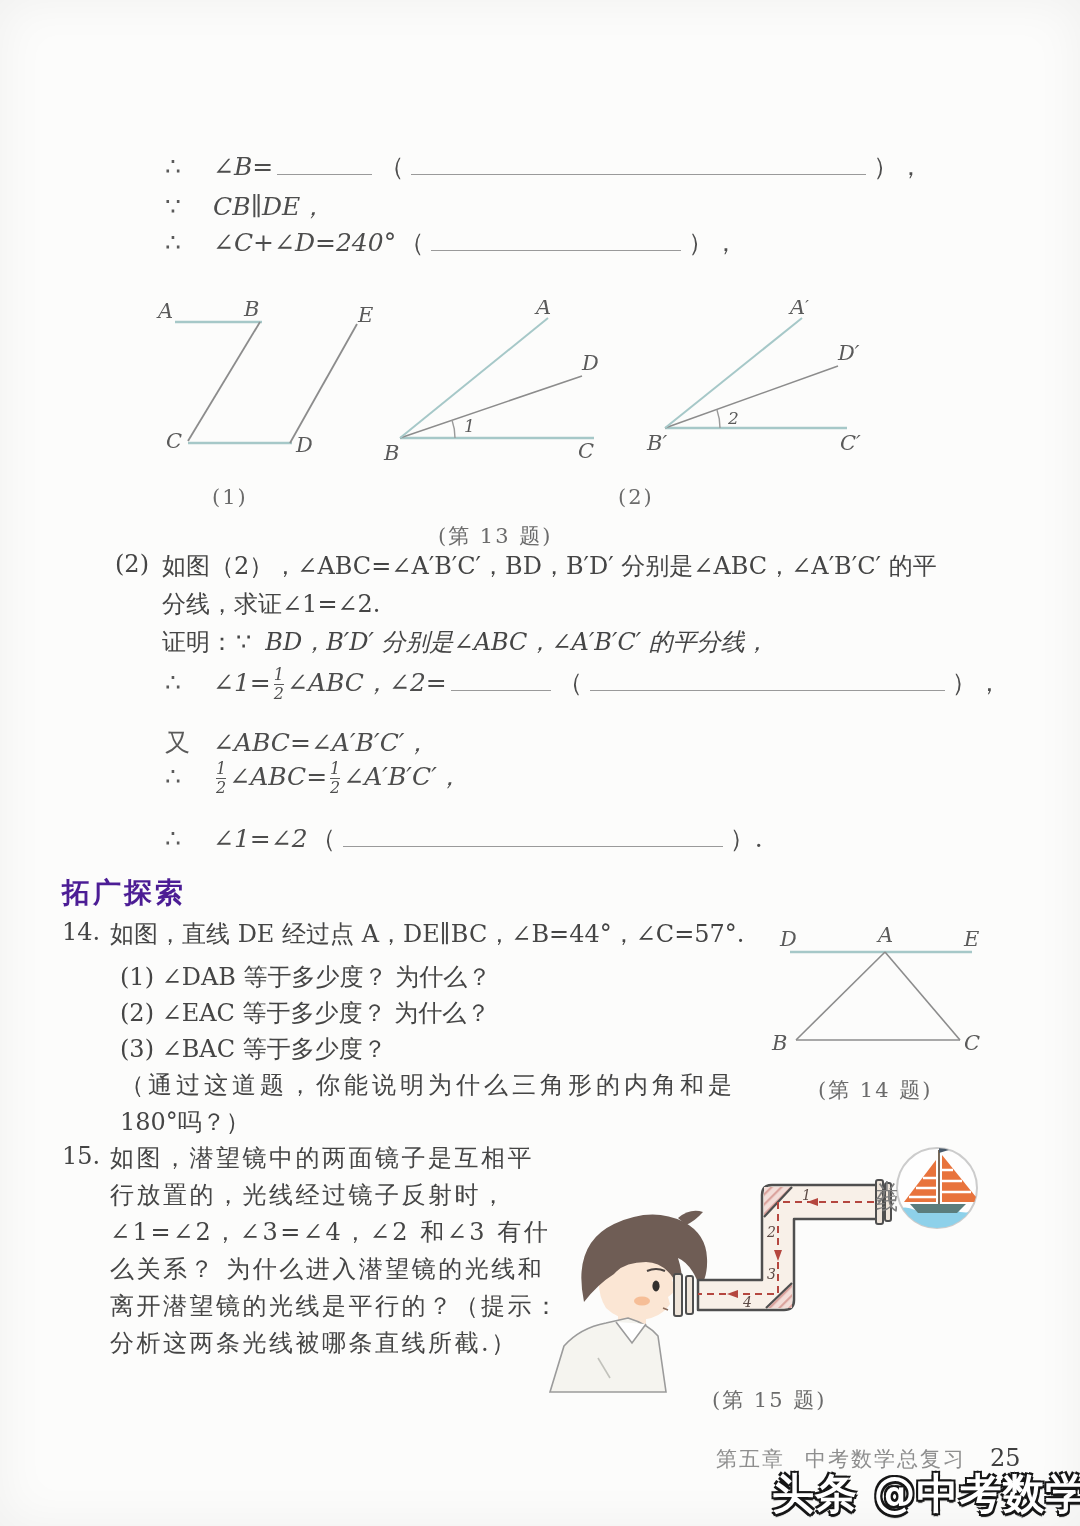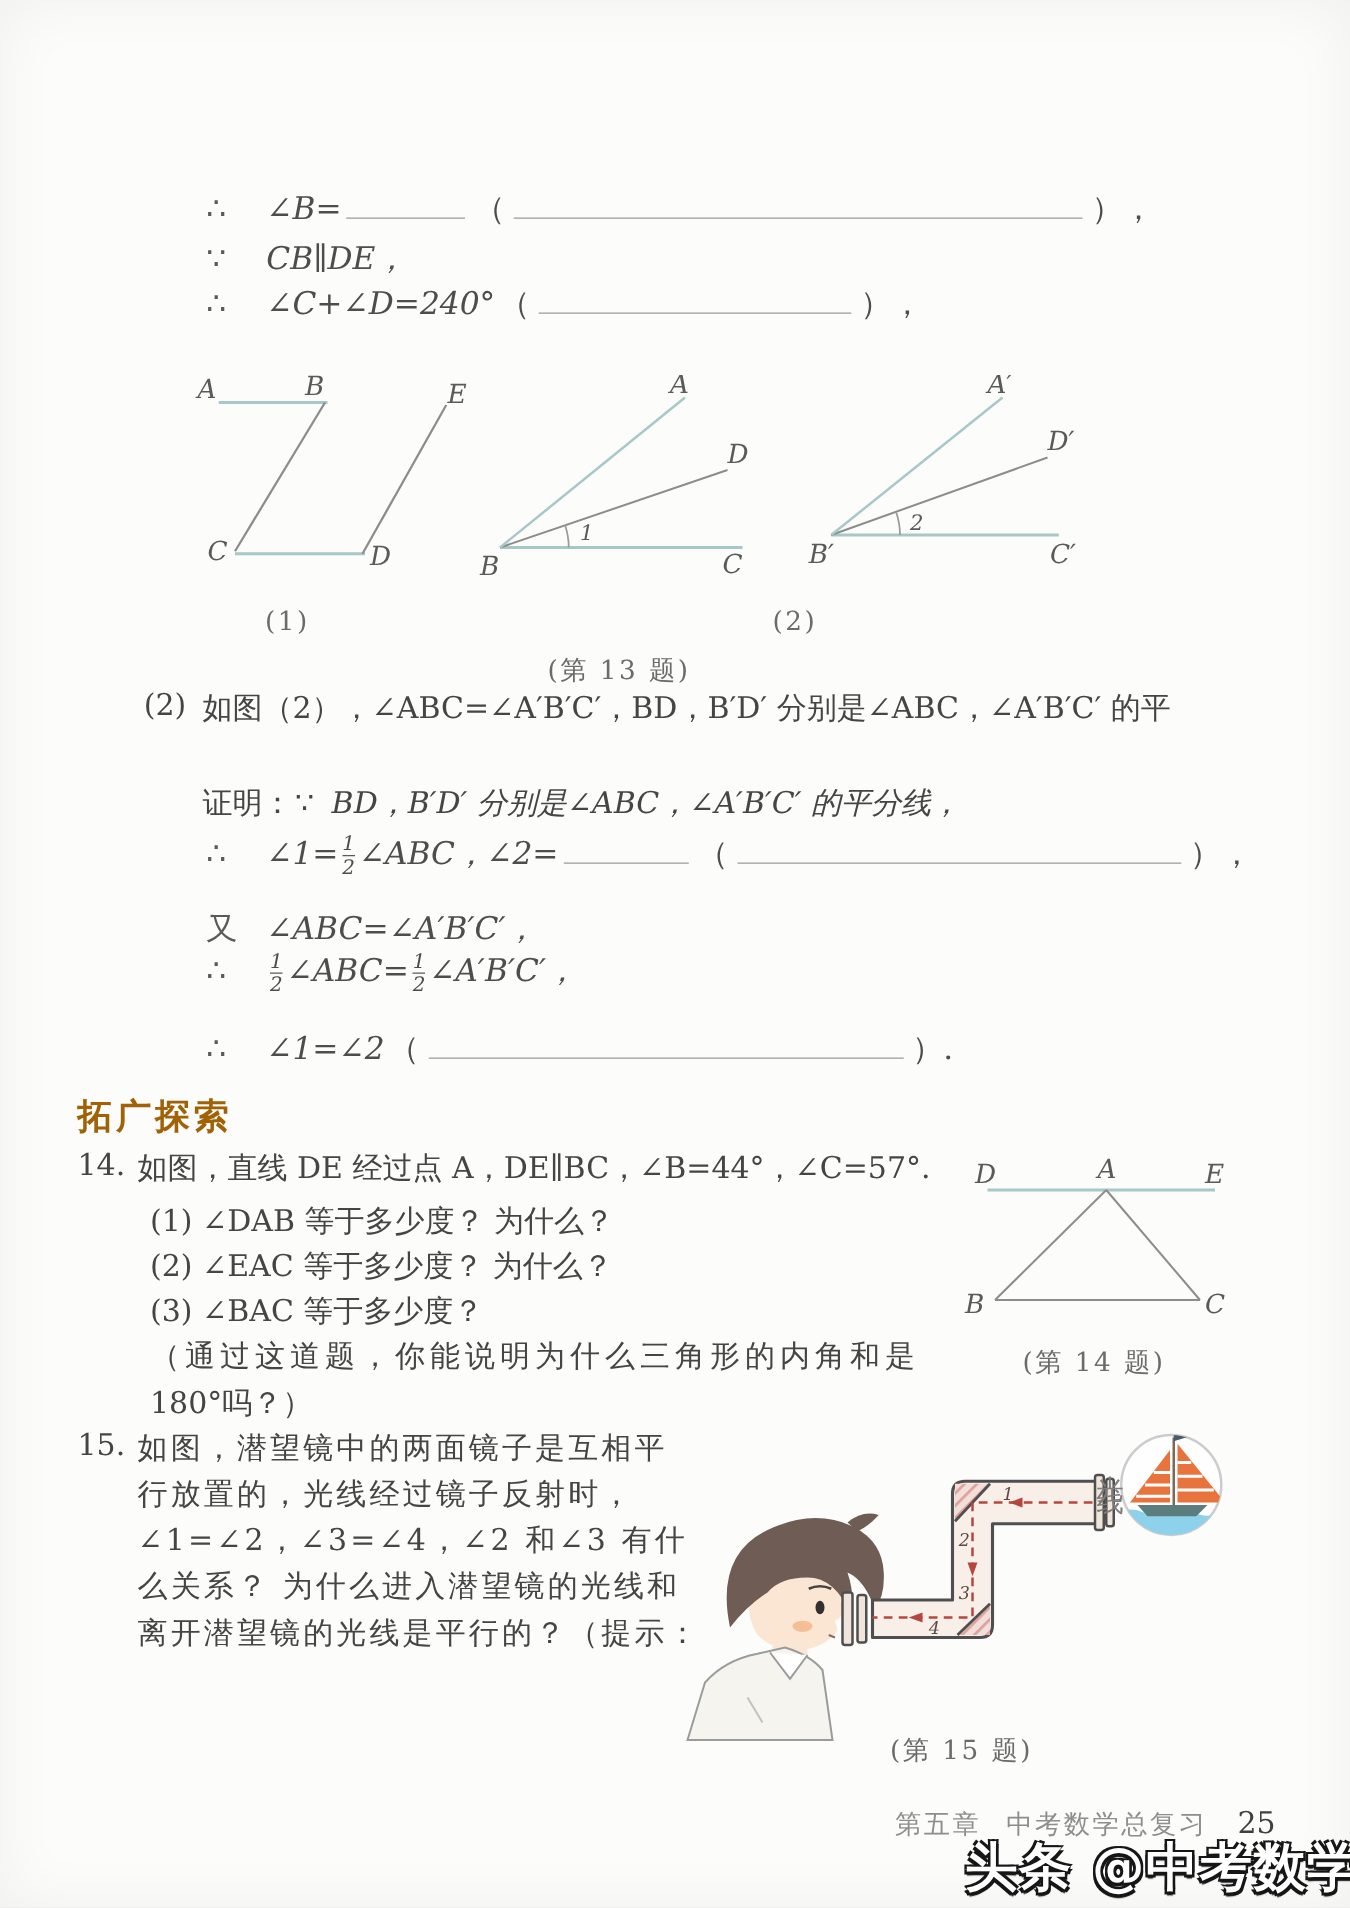"分线，求证∠1=∠2." div.abs { html: none -> <div>分线，求证∠1=∠2.</div> }
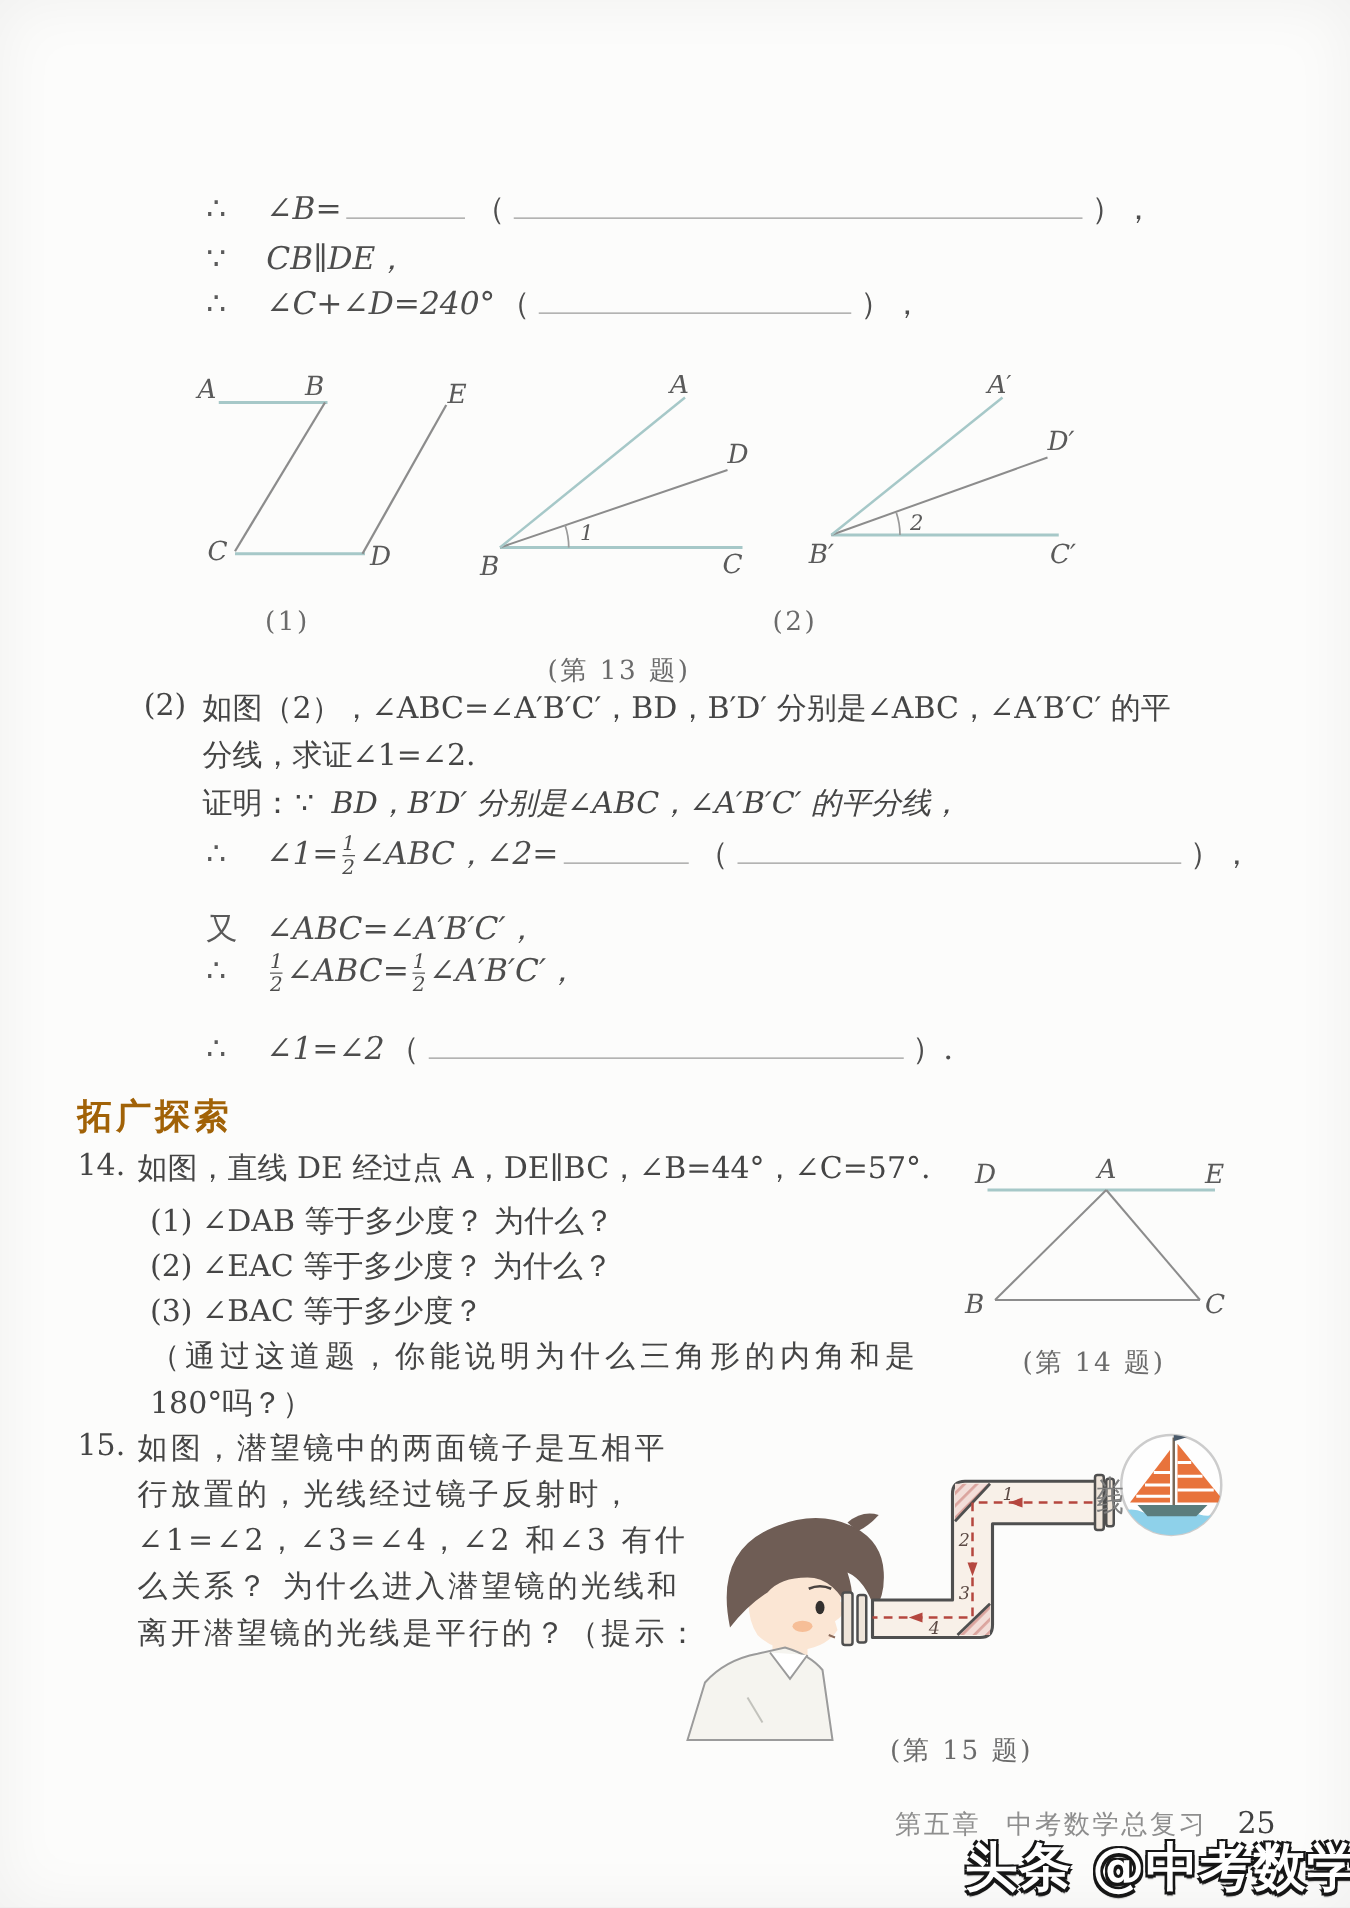"拓广探索" .heading { color: #a16207 -> #4c1d95 }
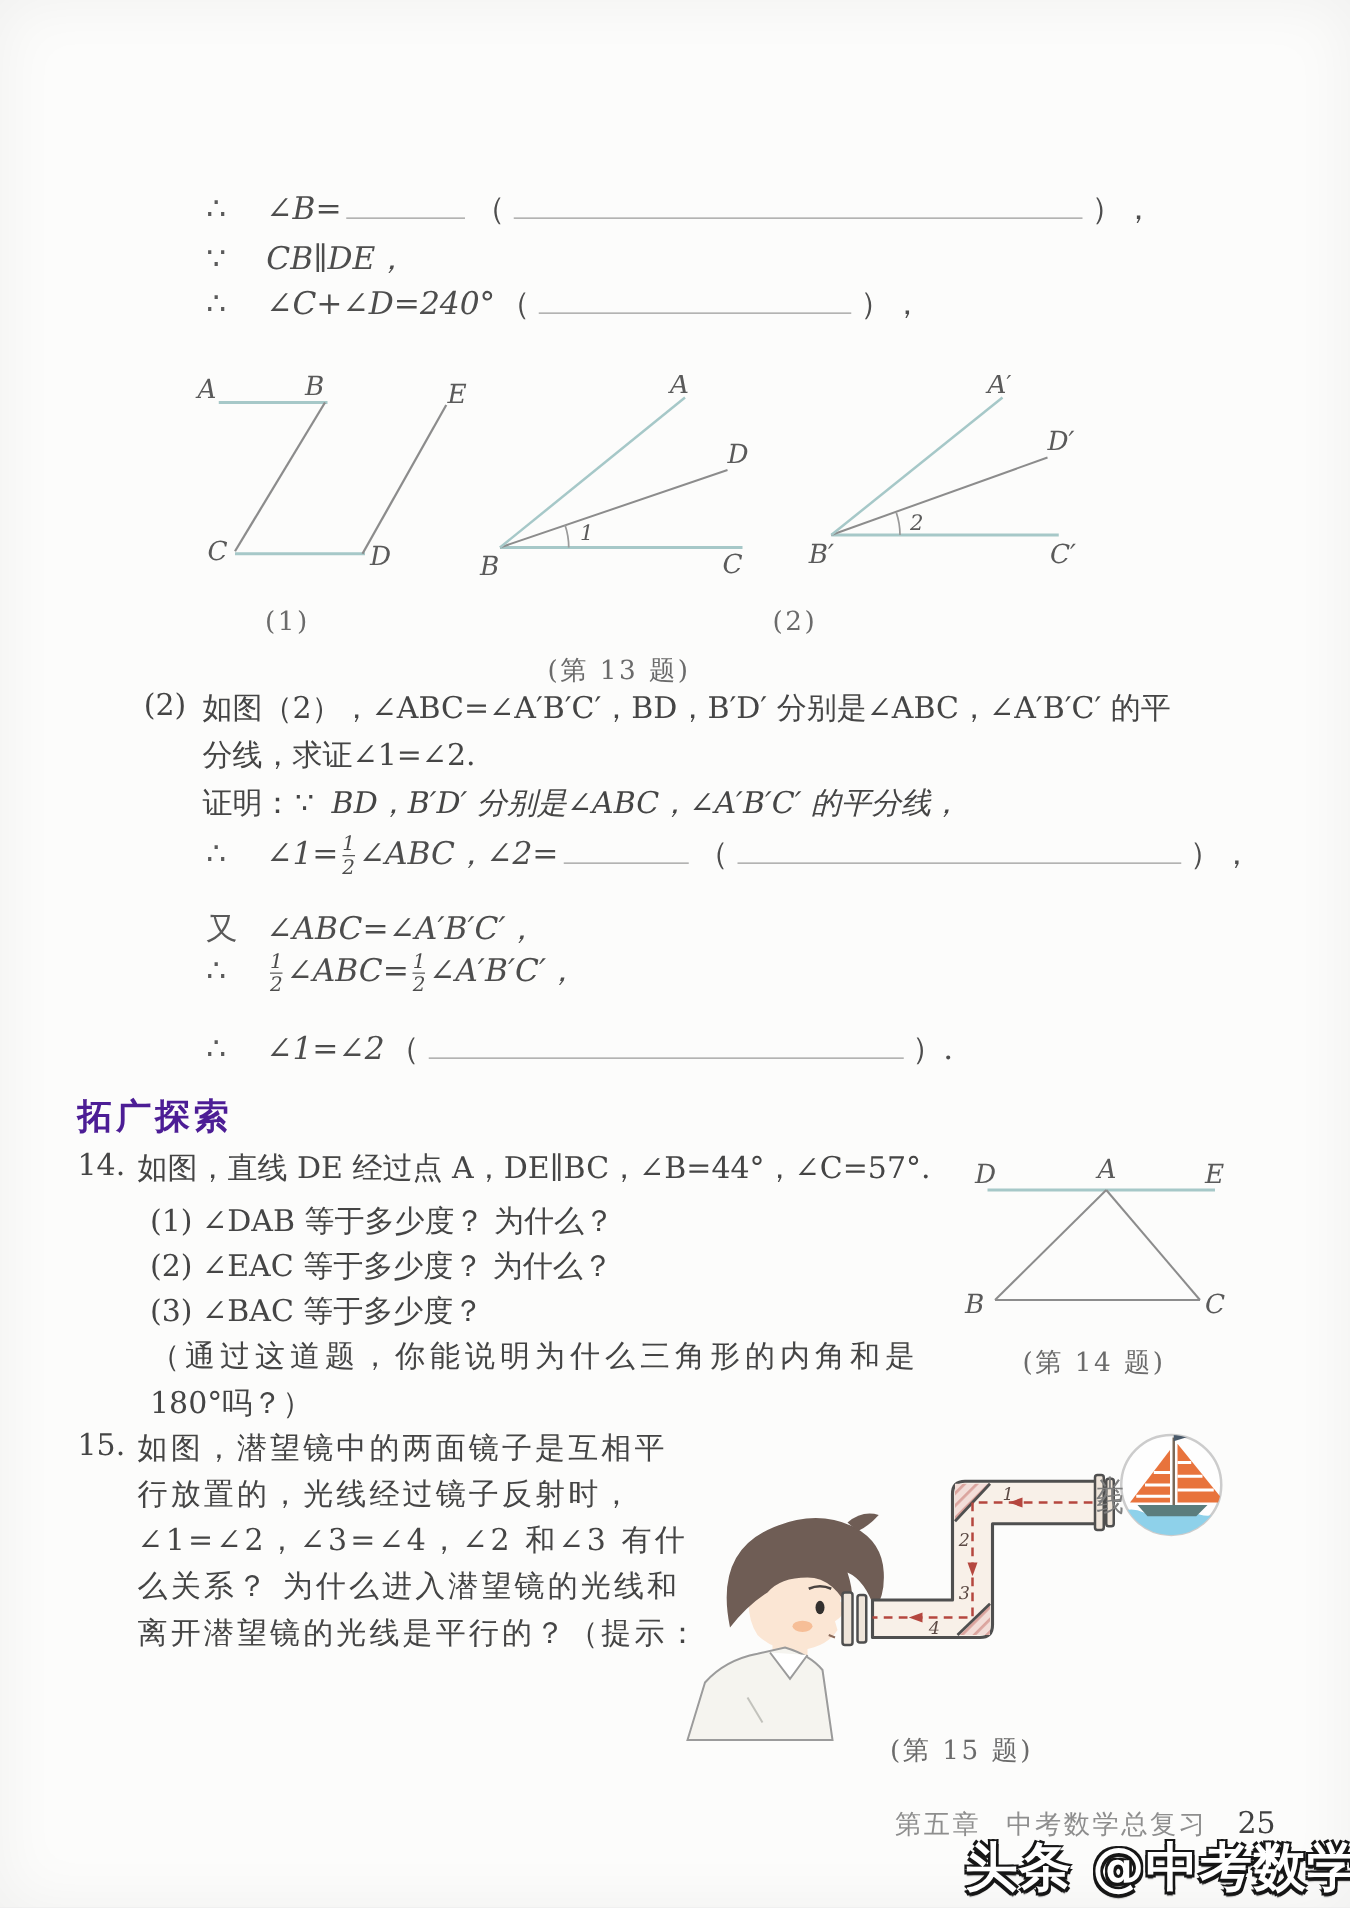"分析这两条光线被哪条直线所截.）" div.abs { html: none -> <div>分析这两条光线被哪条直线所截.）</div> }
